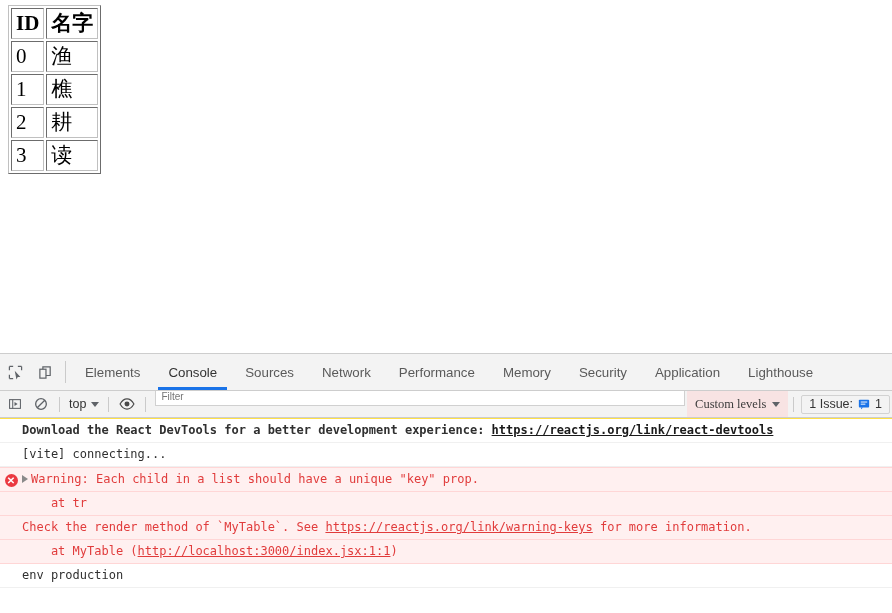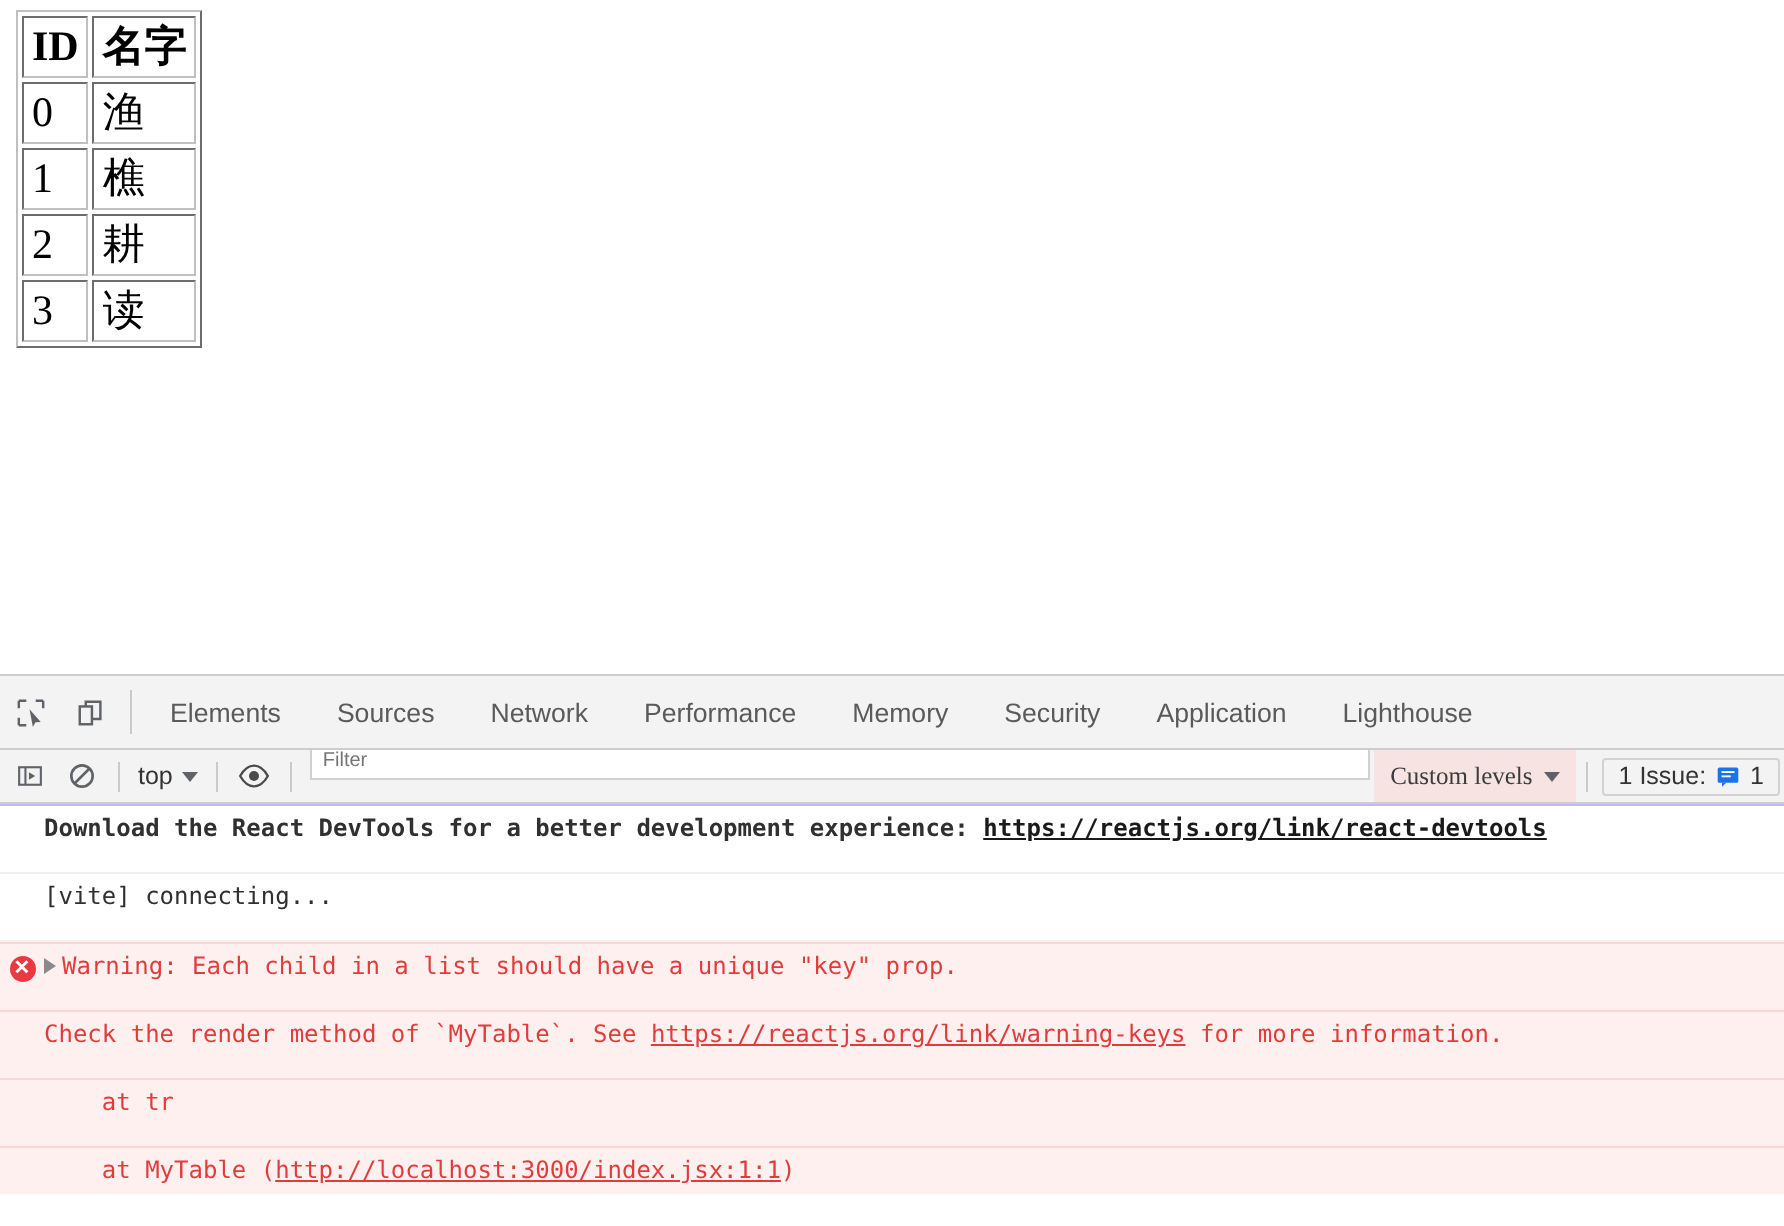"Elements" #devtools { background: #c4b5fd -> #fde047; top: 337px -> 353px }
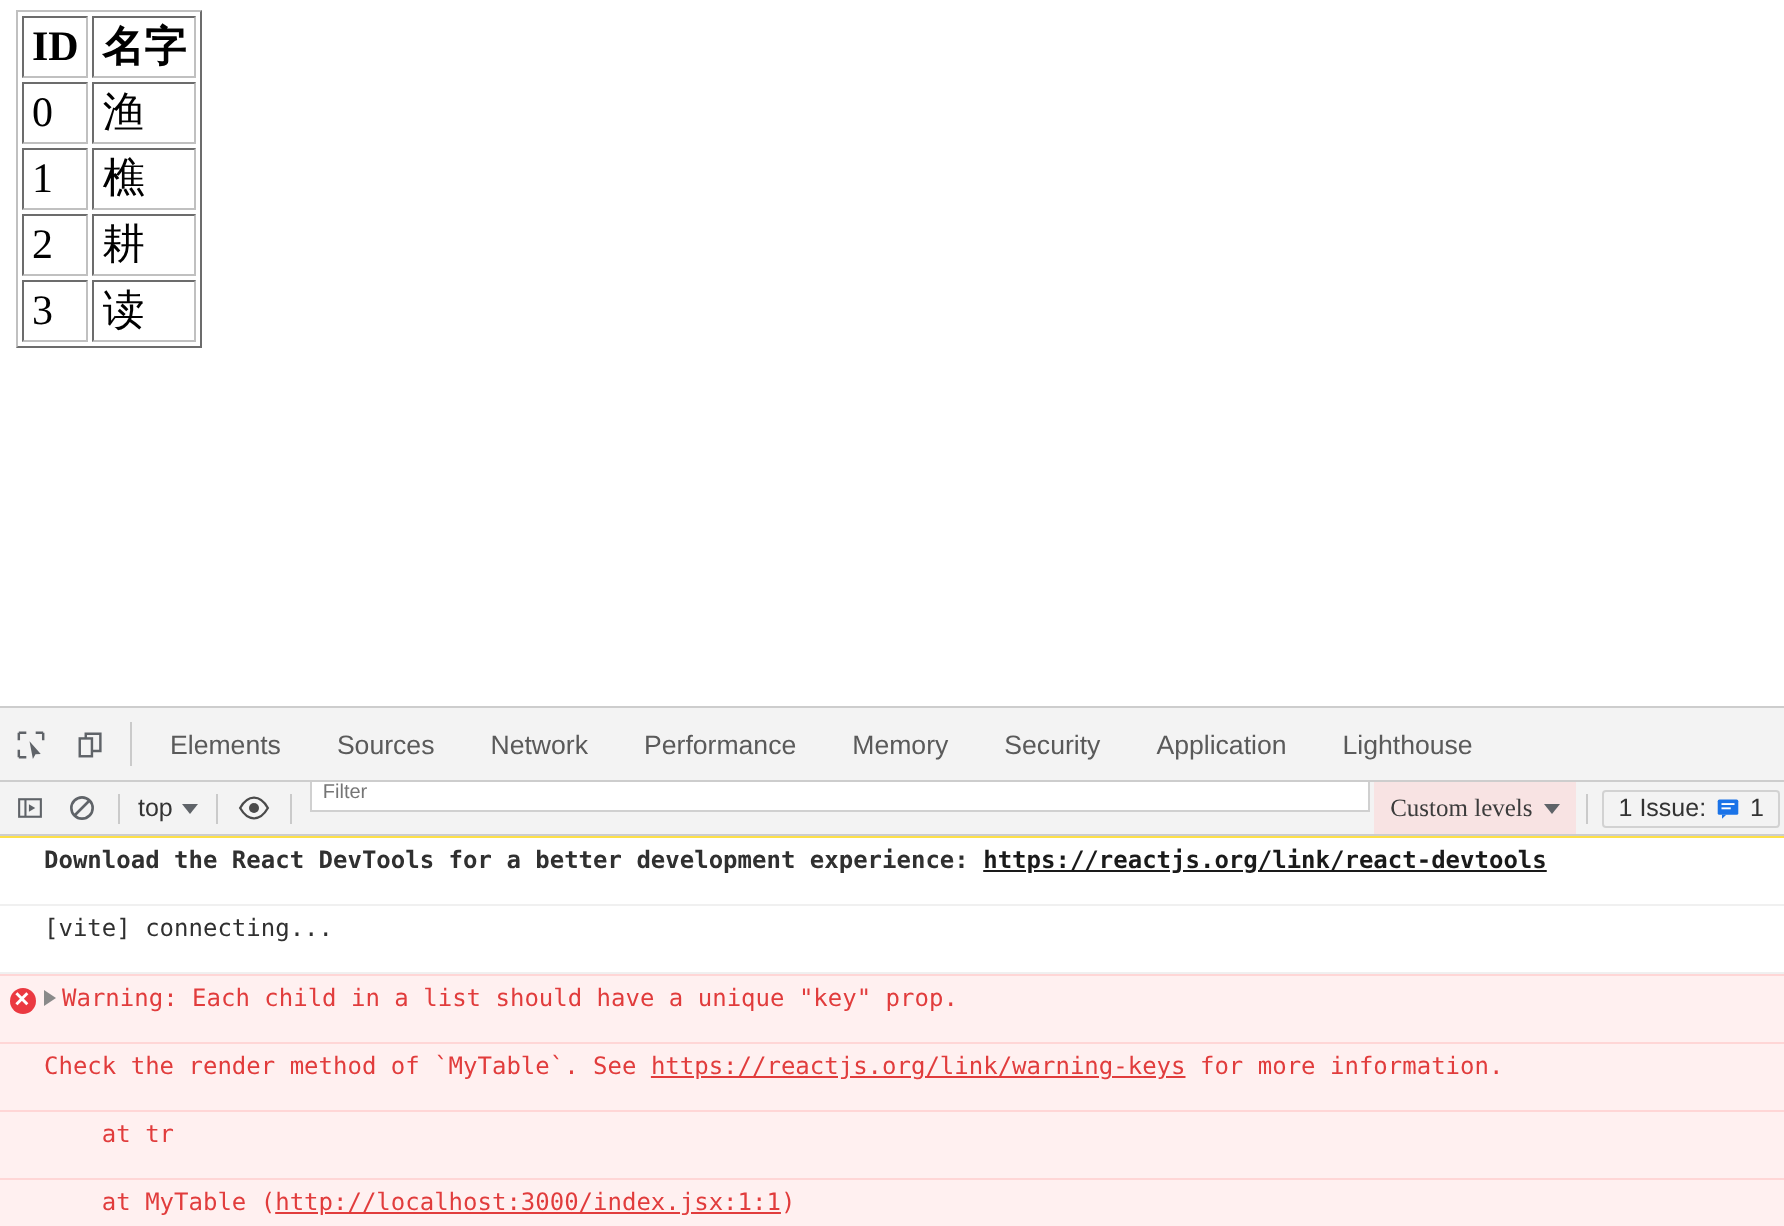"Console" div.tab { html: none -> <div> <span>Console</span> </div> }
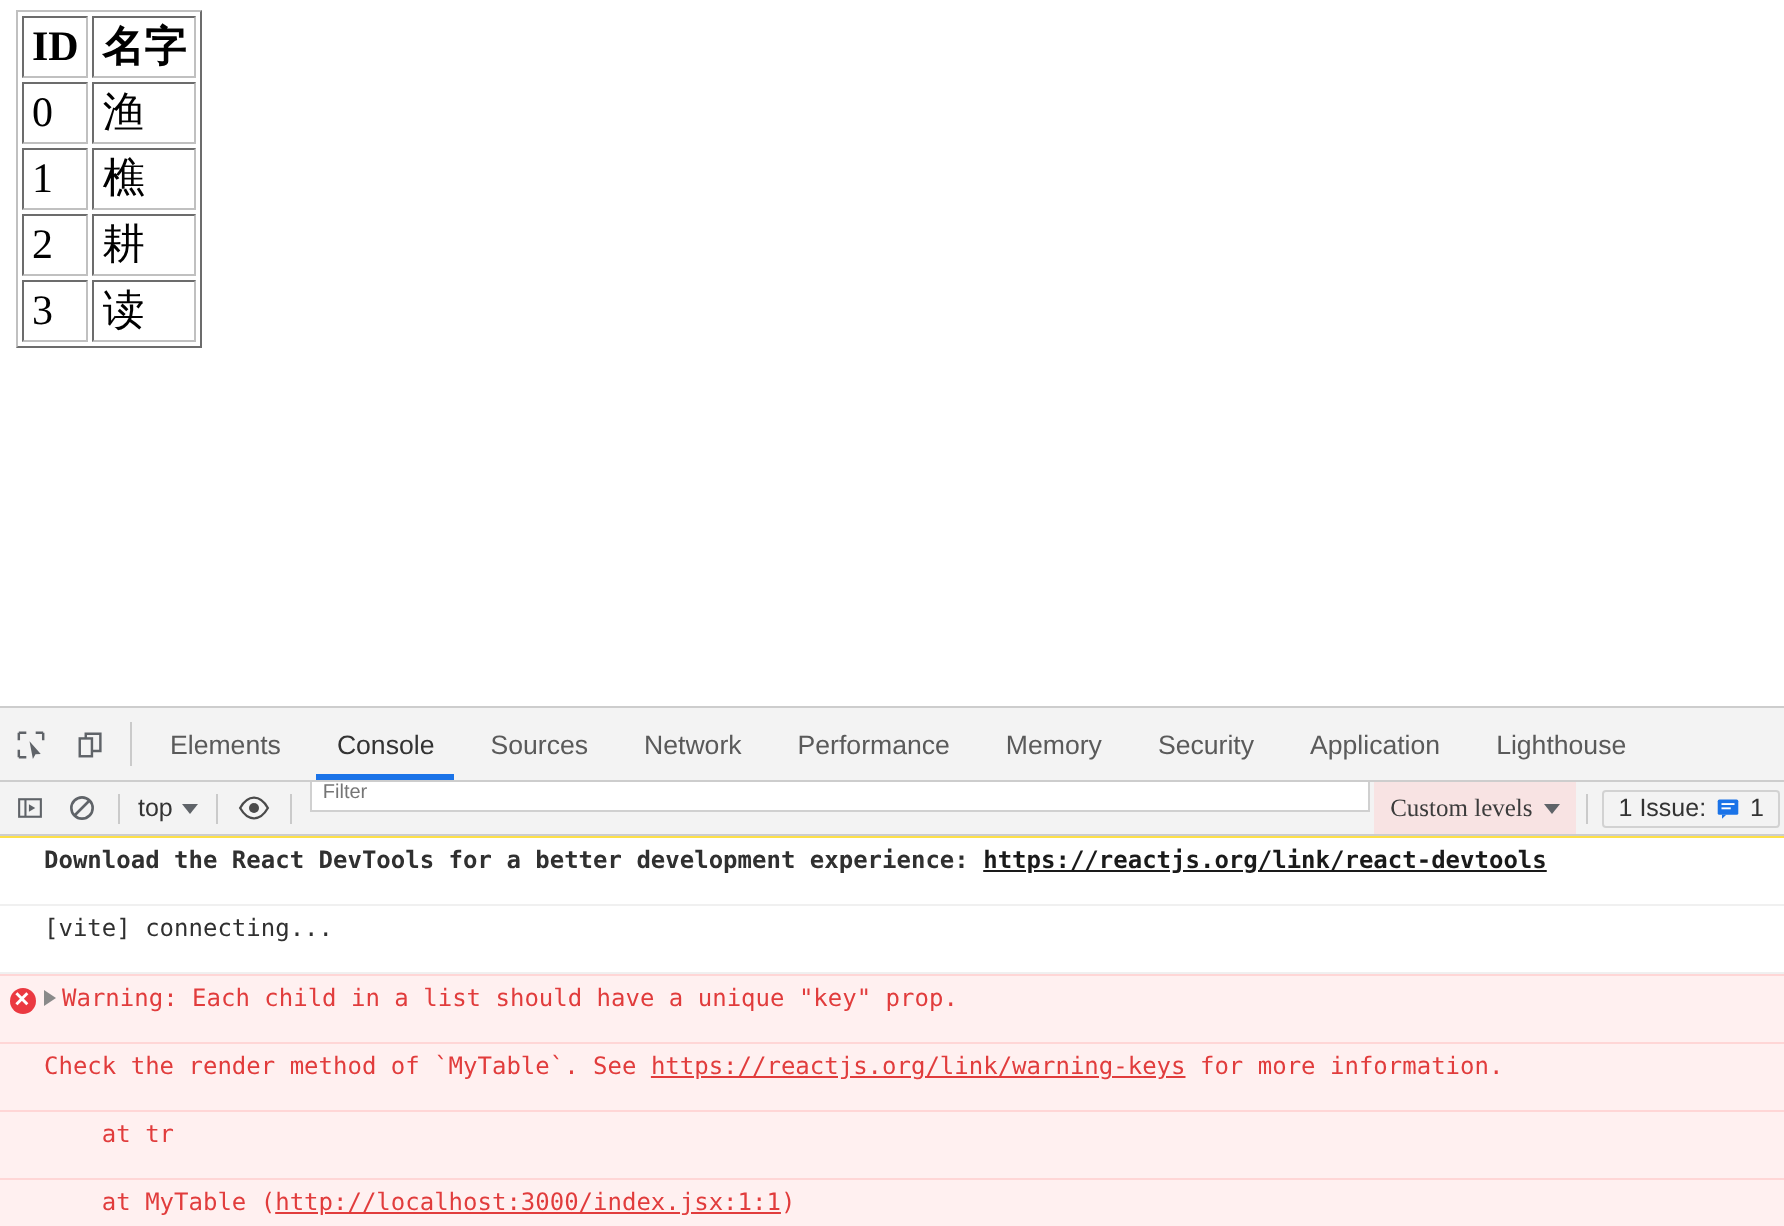"Download the React DevTools for" .msg { padding: 2px 0 13px 0 -> 2px 0 3px 0 }
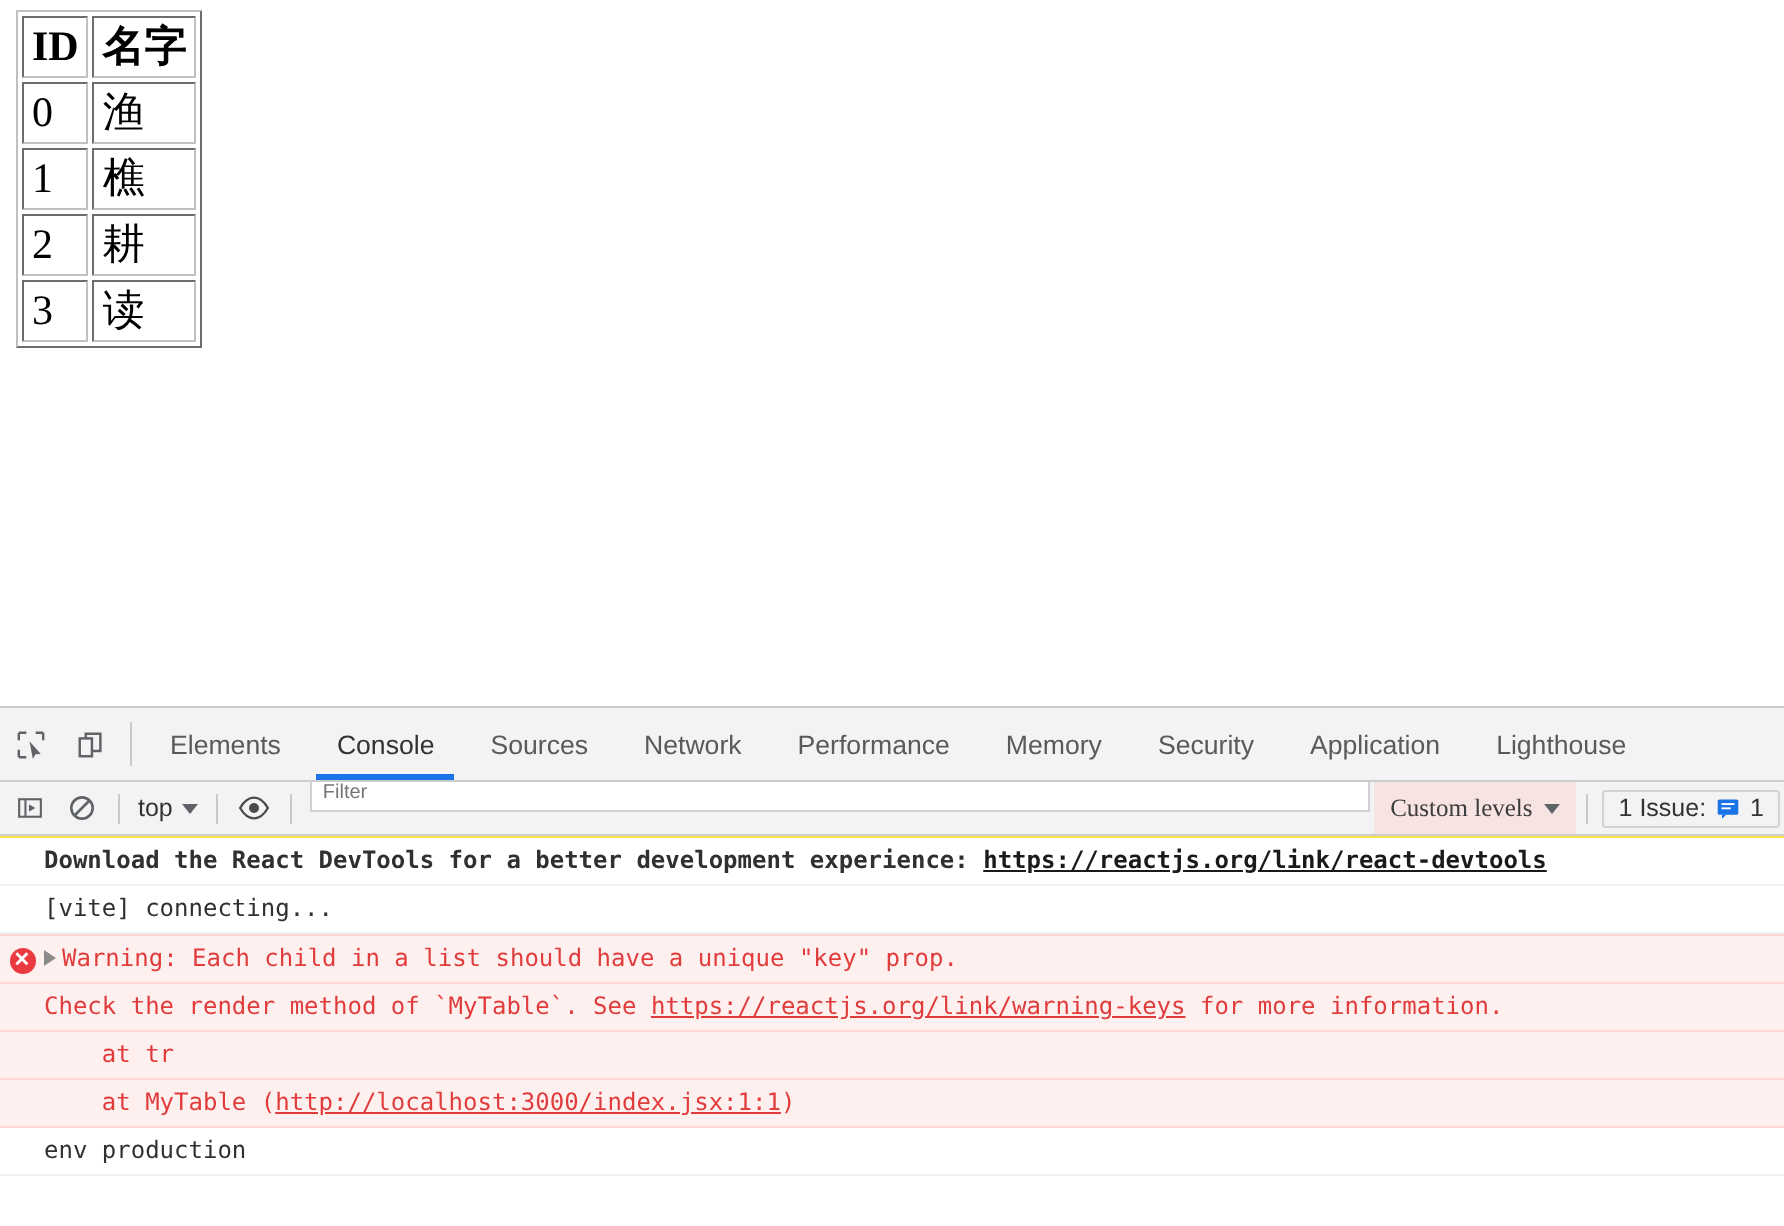"Check the render method of" div.msg { order: before "at tr" -> after "at tr" }
